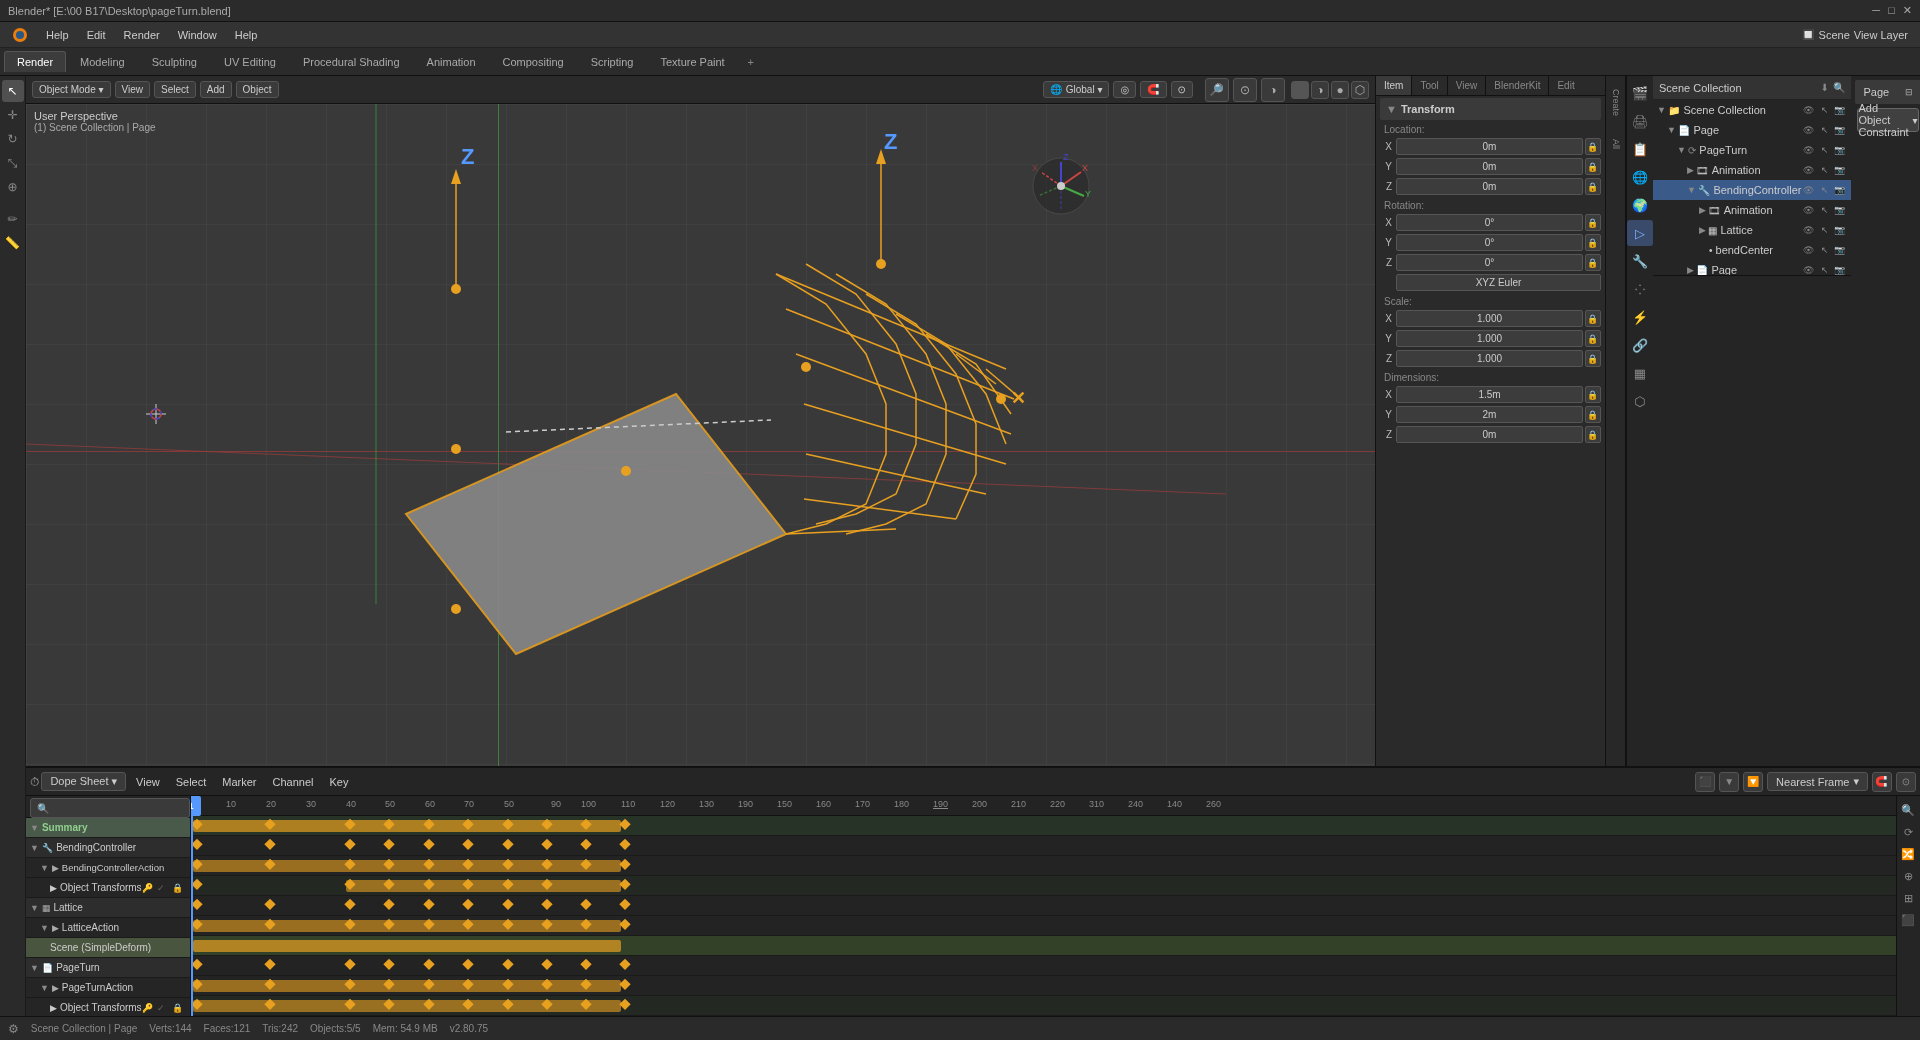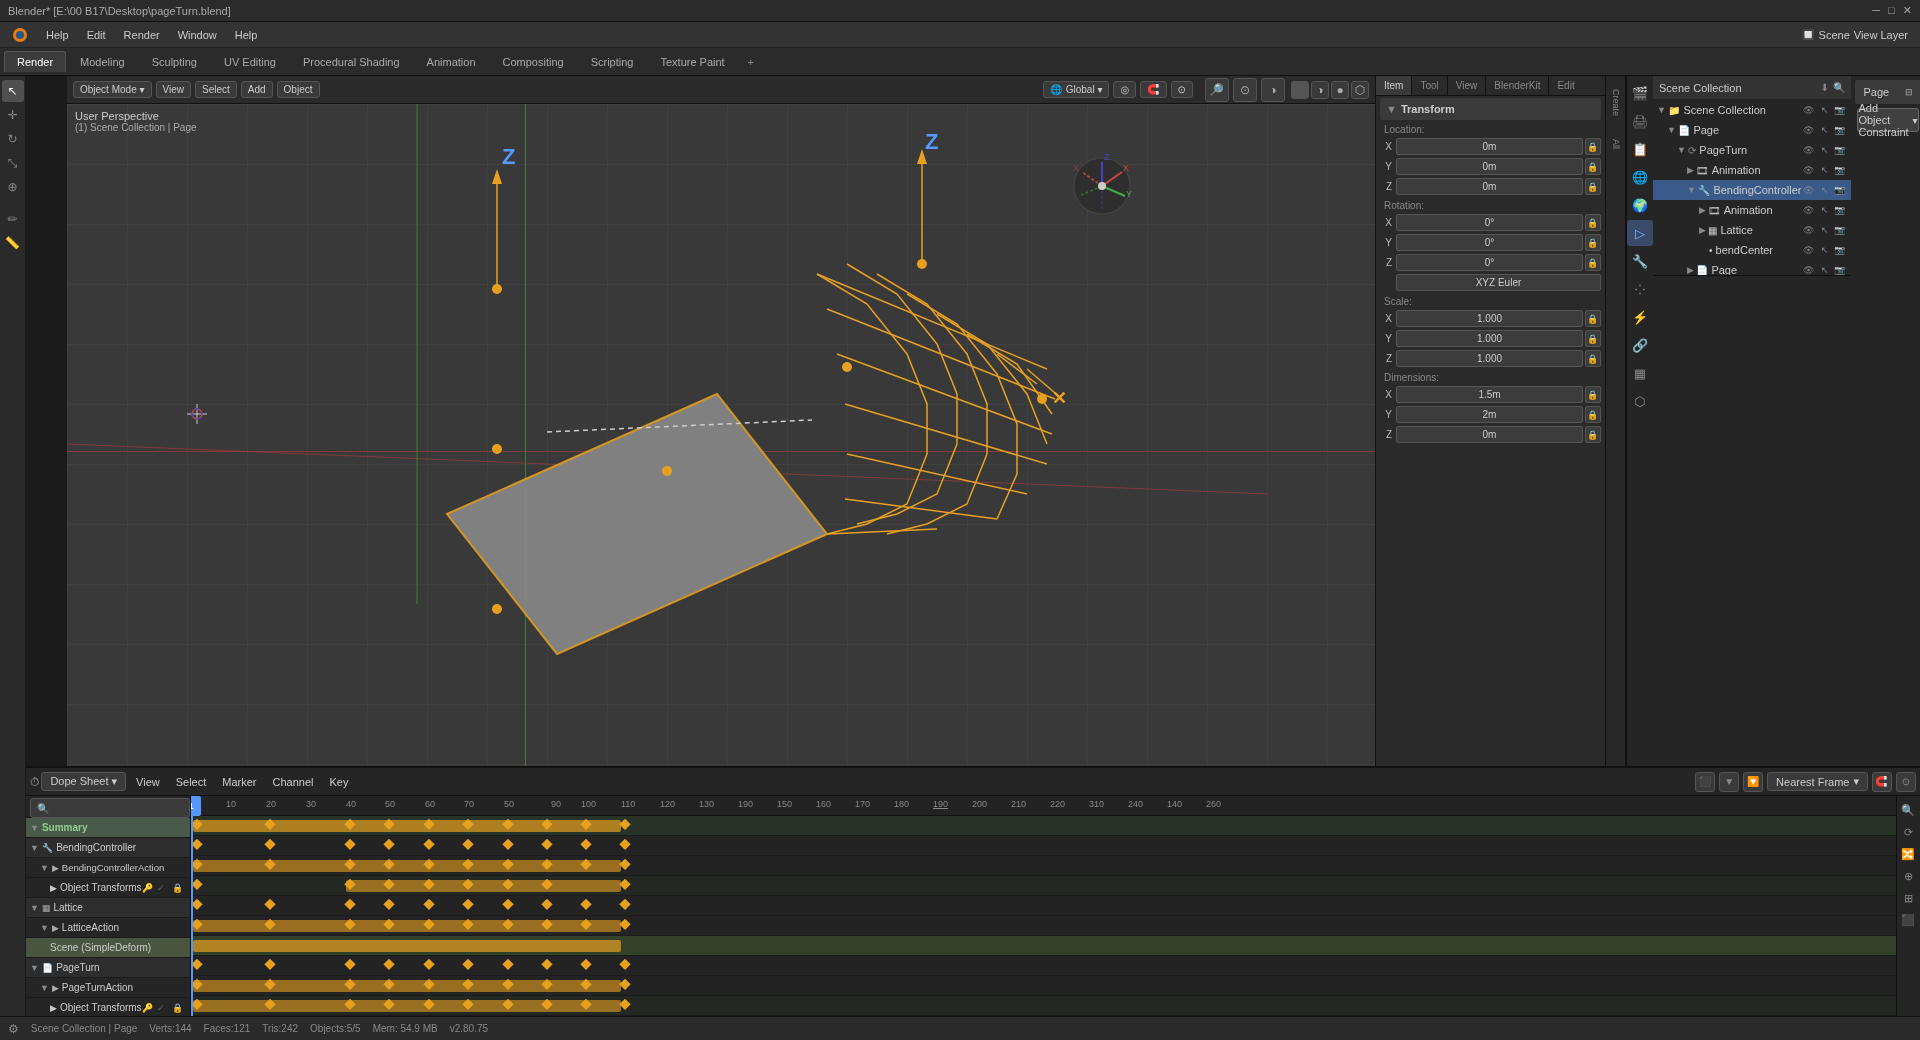"Object Mode ▾" #viewport-row { padding-left: 41px -> none }
